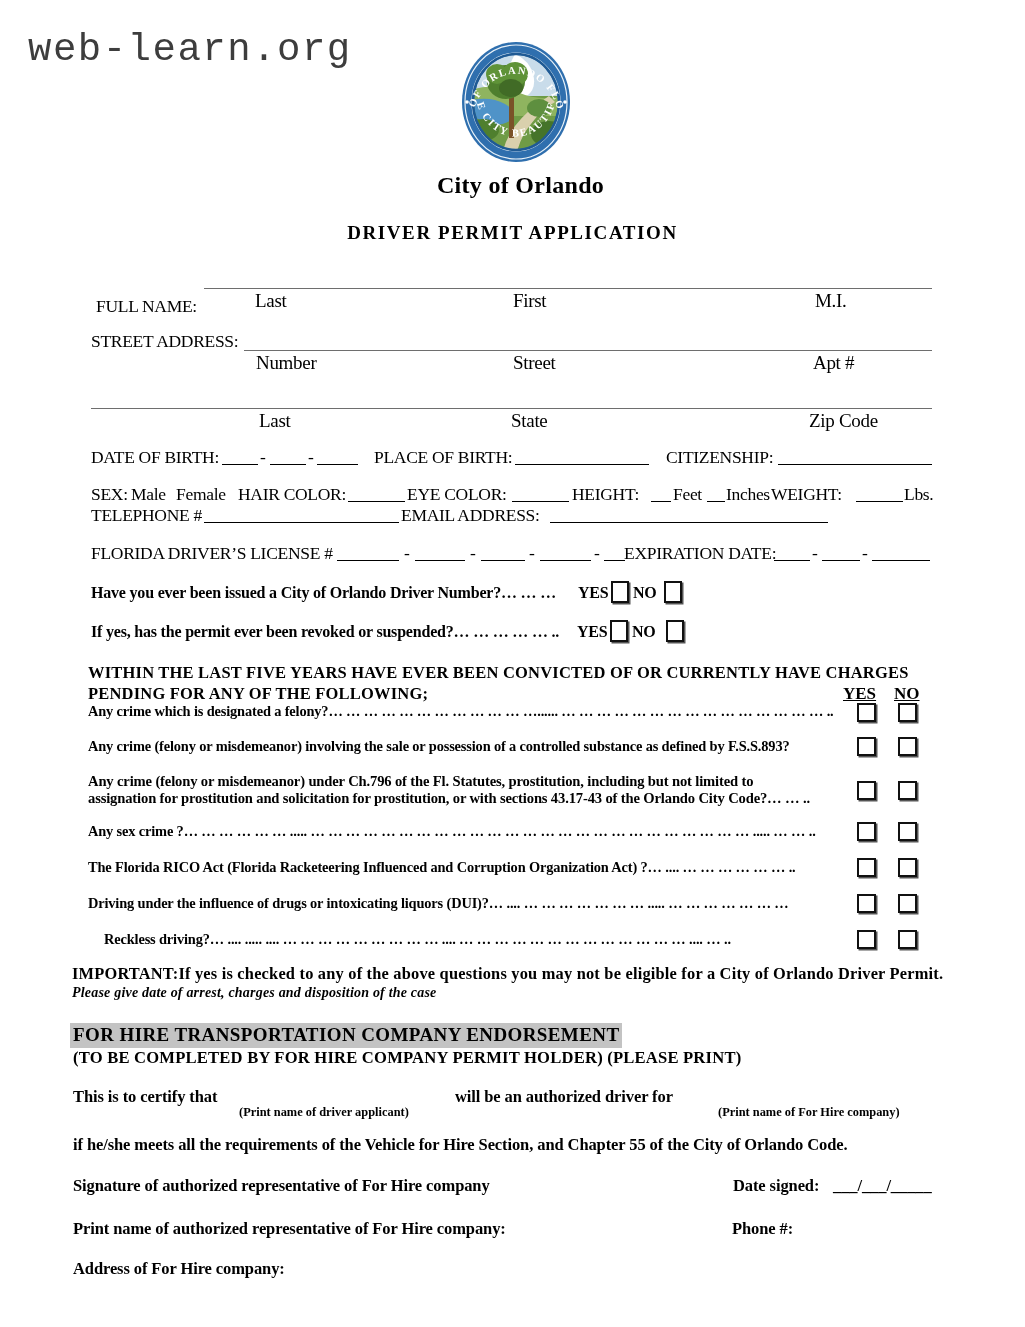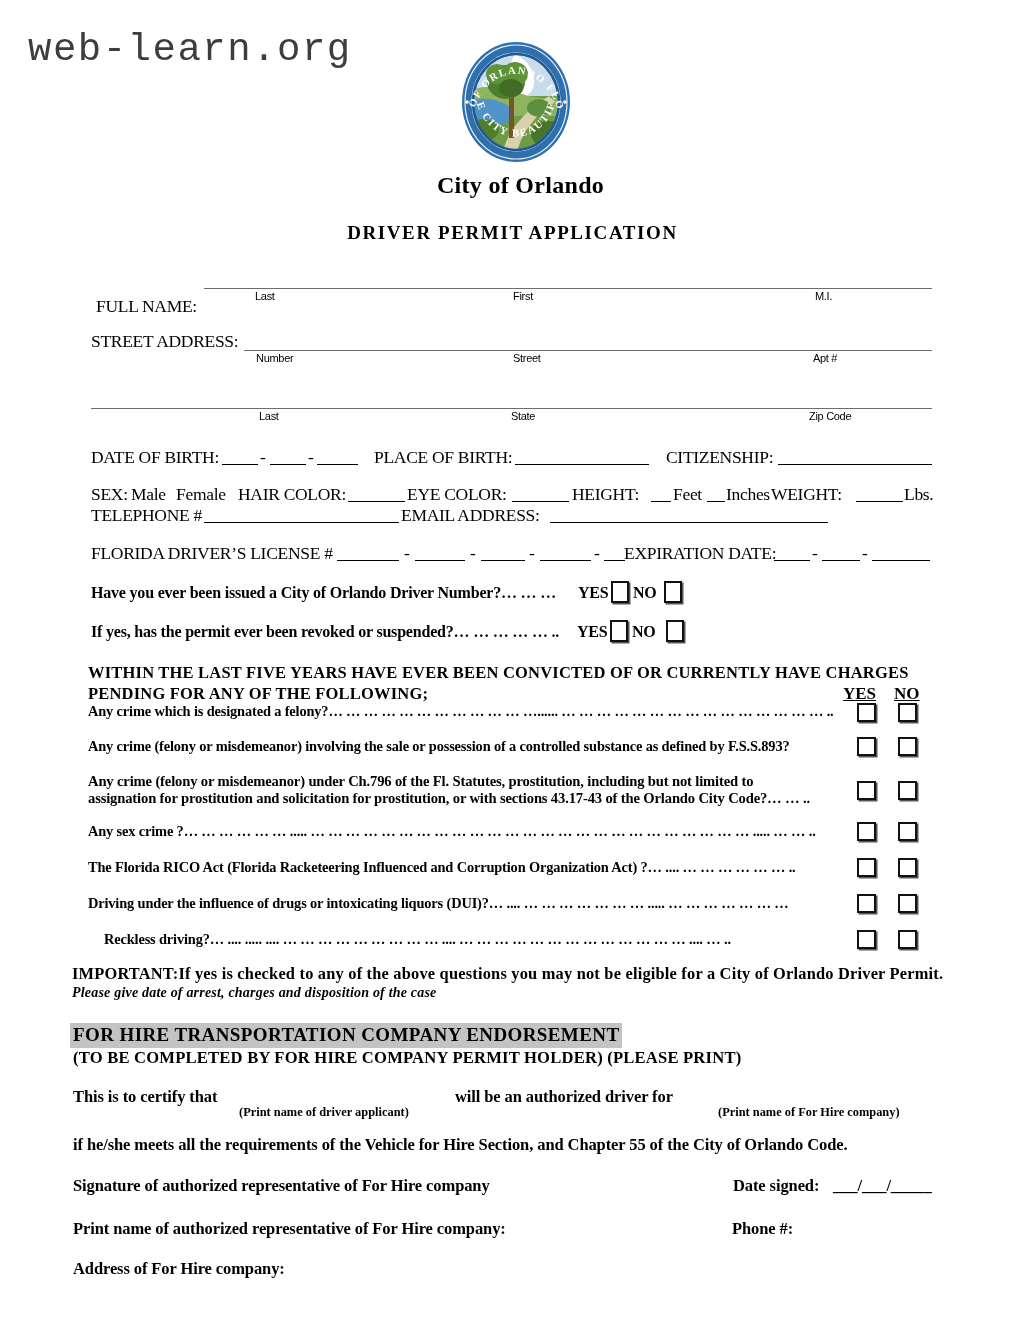"Last" .sublabel { font-family: Liberation Sans, sans-serif -> Liberation Serif, serif; font-size: 11px -> 19px }
